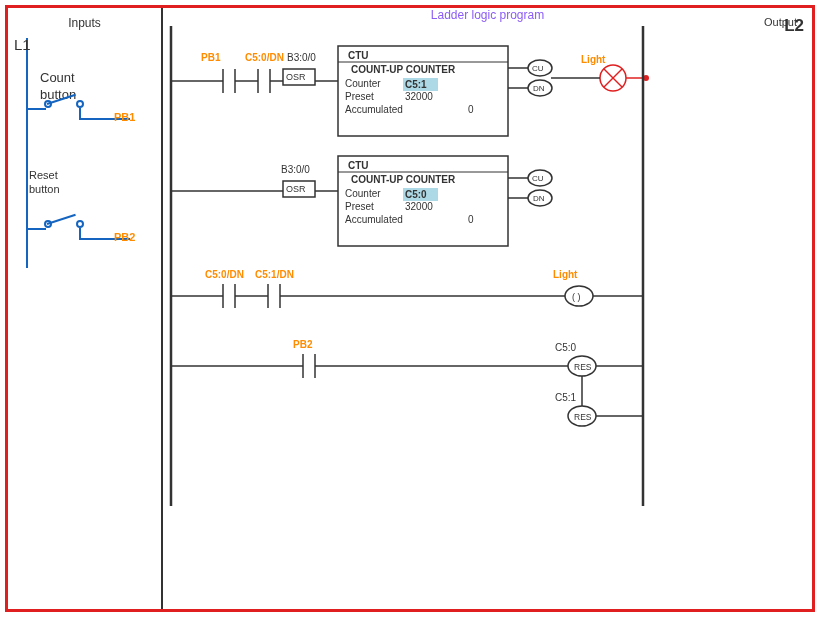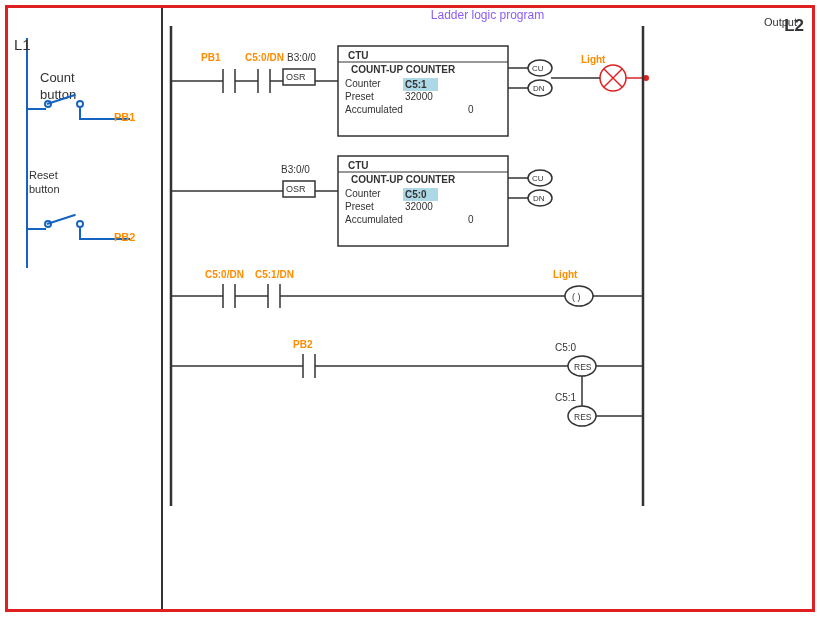"Inputs" div.inputs-title { html: none -> <div>Inputs</div> }
